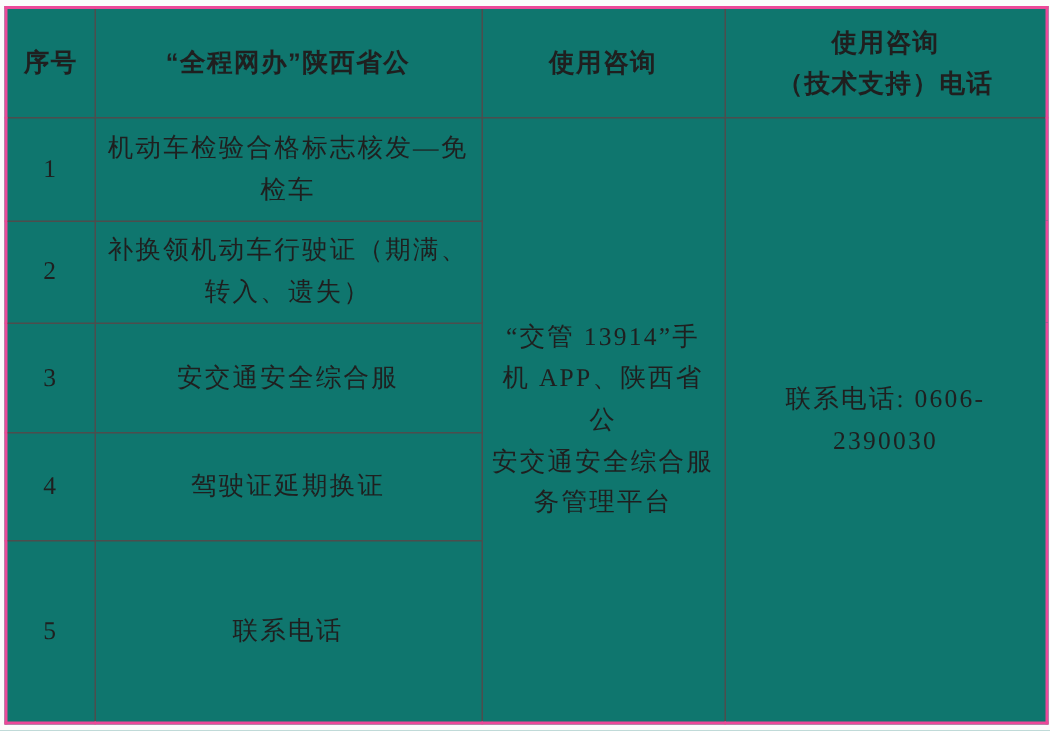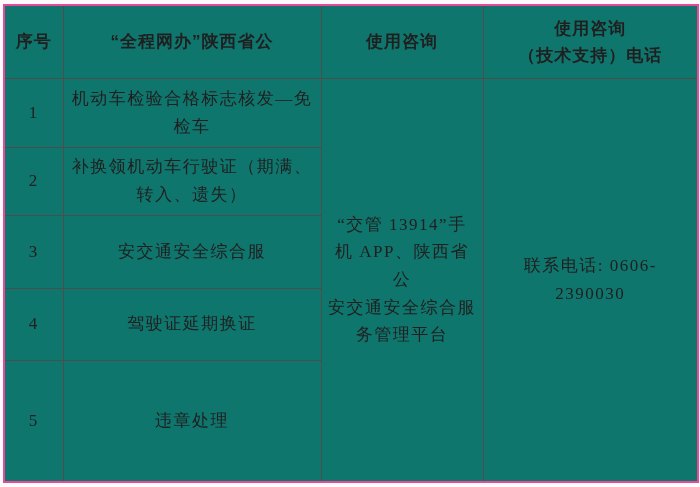"违章处理" td { text: 违章处理 -> 联系电话 }
